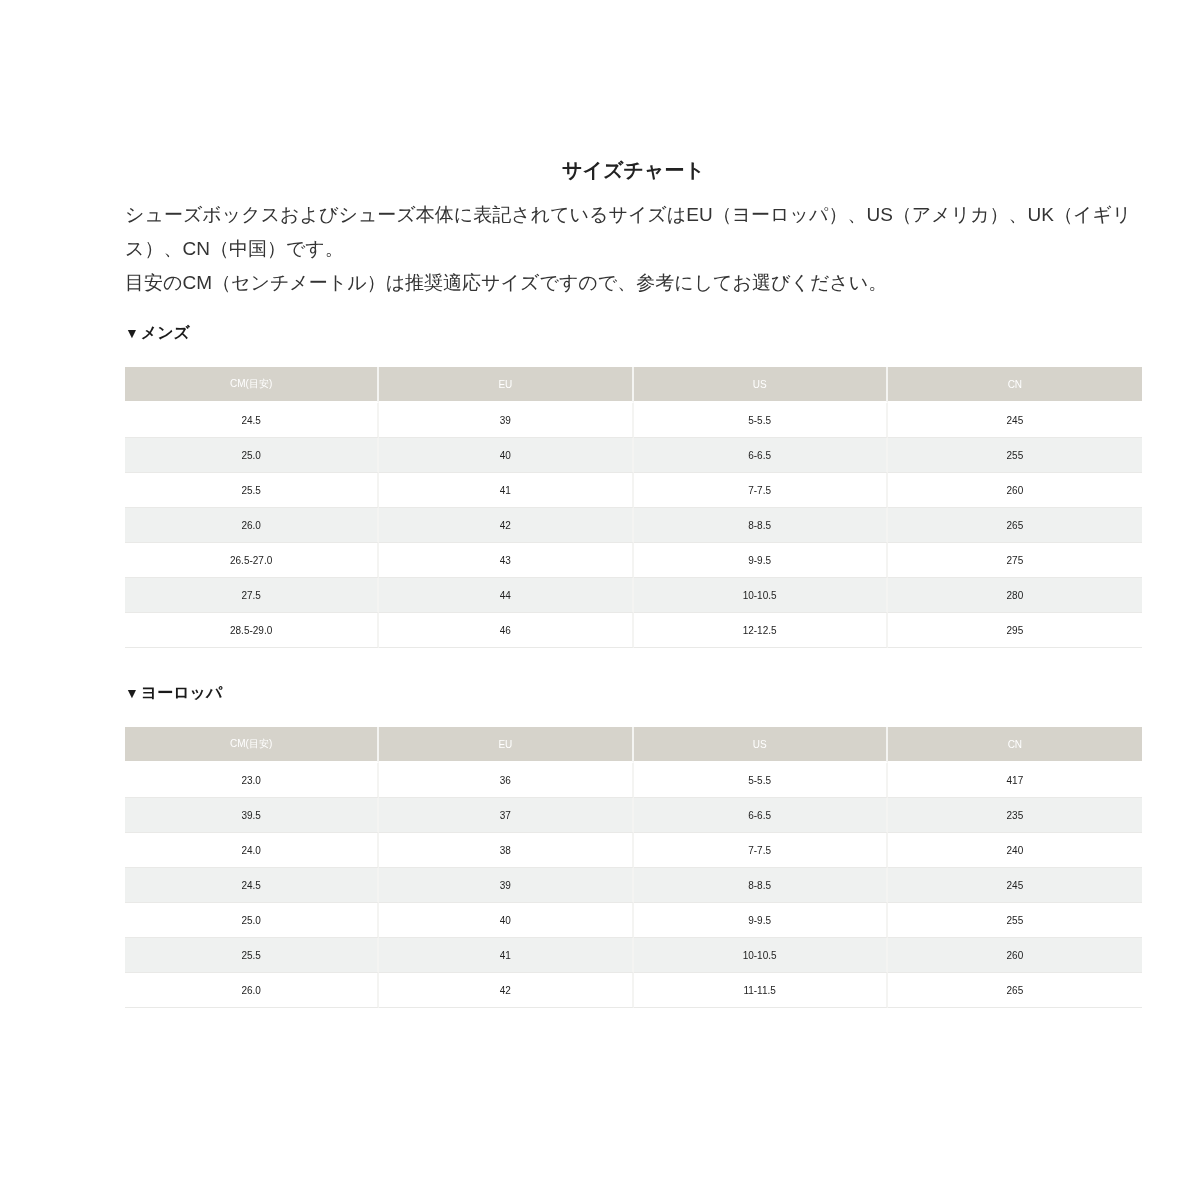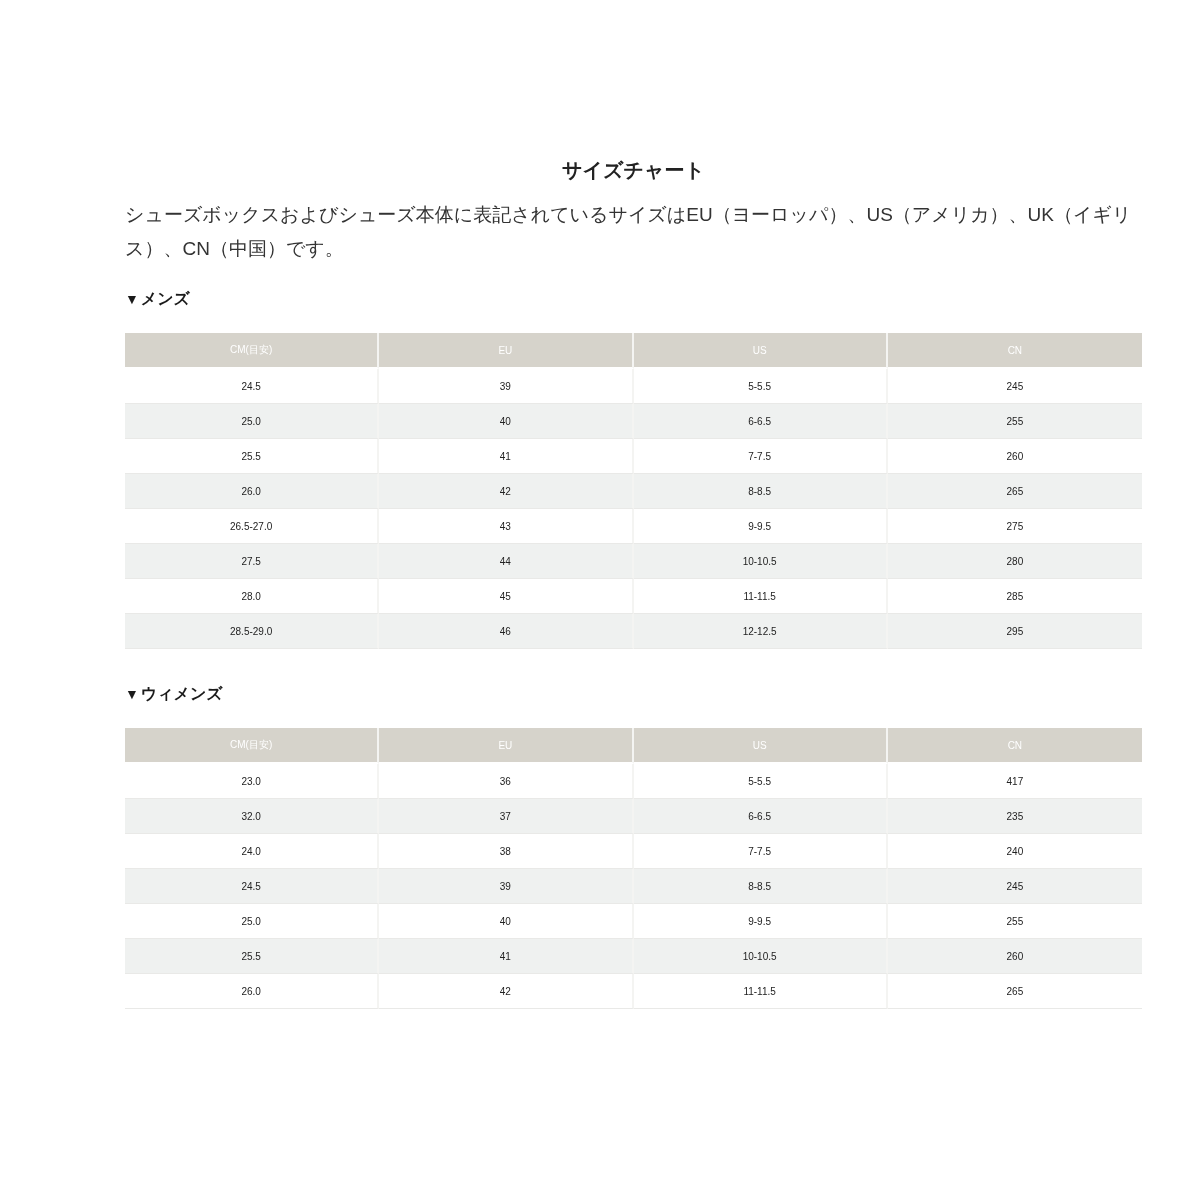"目安のCM（センチメートル）は推奨適応サイズですので、参考にしてお選びください。" div { html: none -> <div>目安のCM（センチメートル）は推奨適応サイズですので、参考にしてお選びください。</div> }
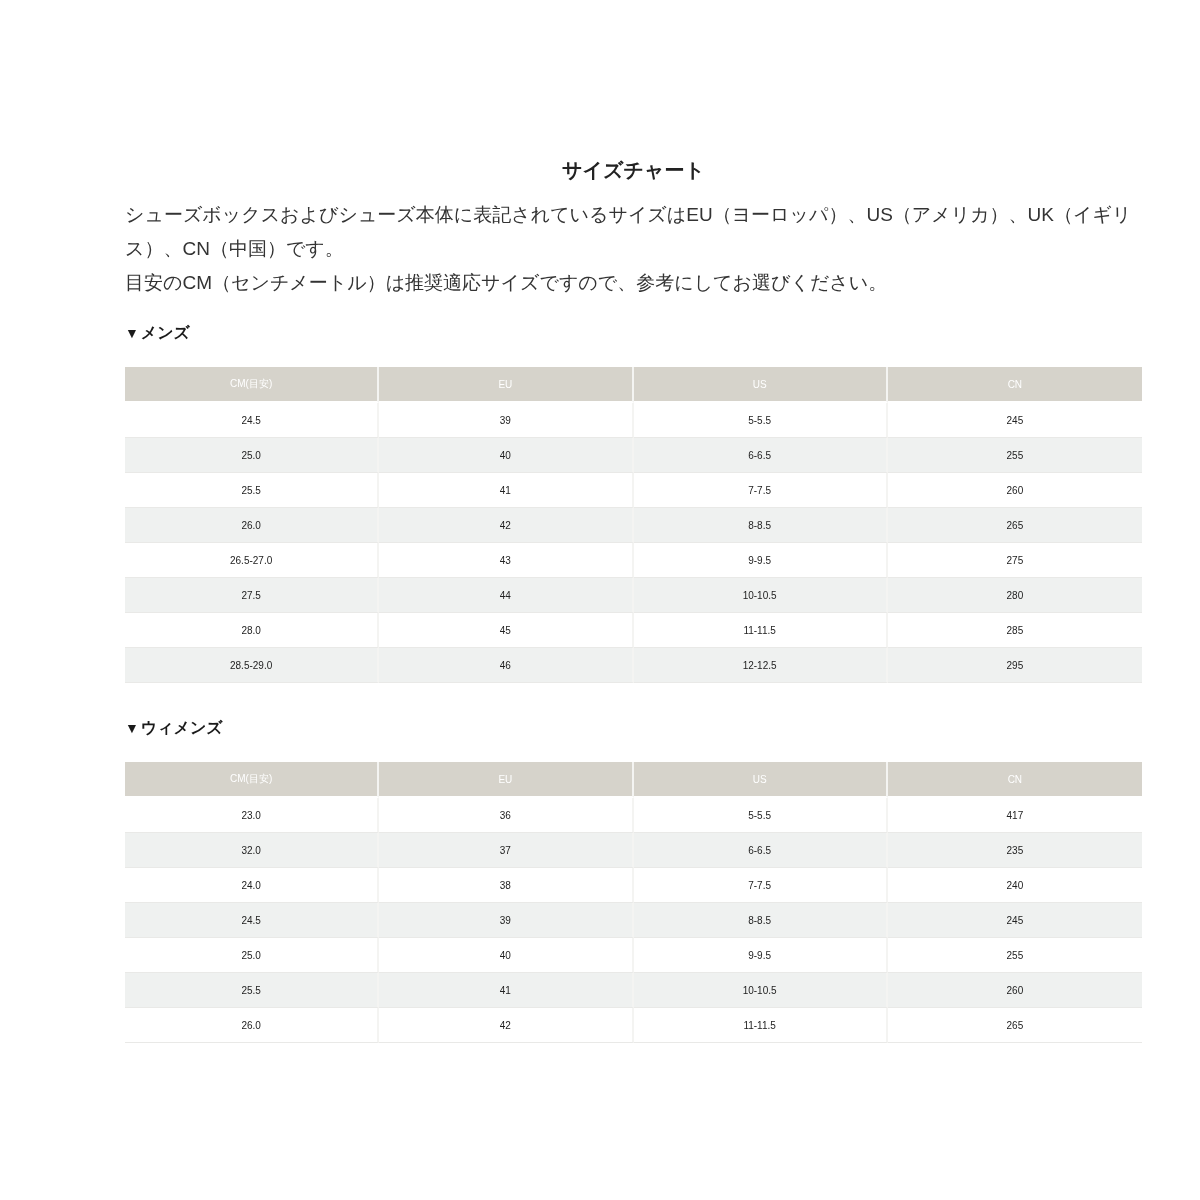"28.0" tr { html: <tr> <td>28.0</td> <td>45</td> <td>11-11.5</td> <td>285</td> </tr> -> none }
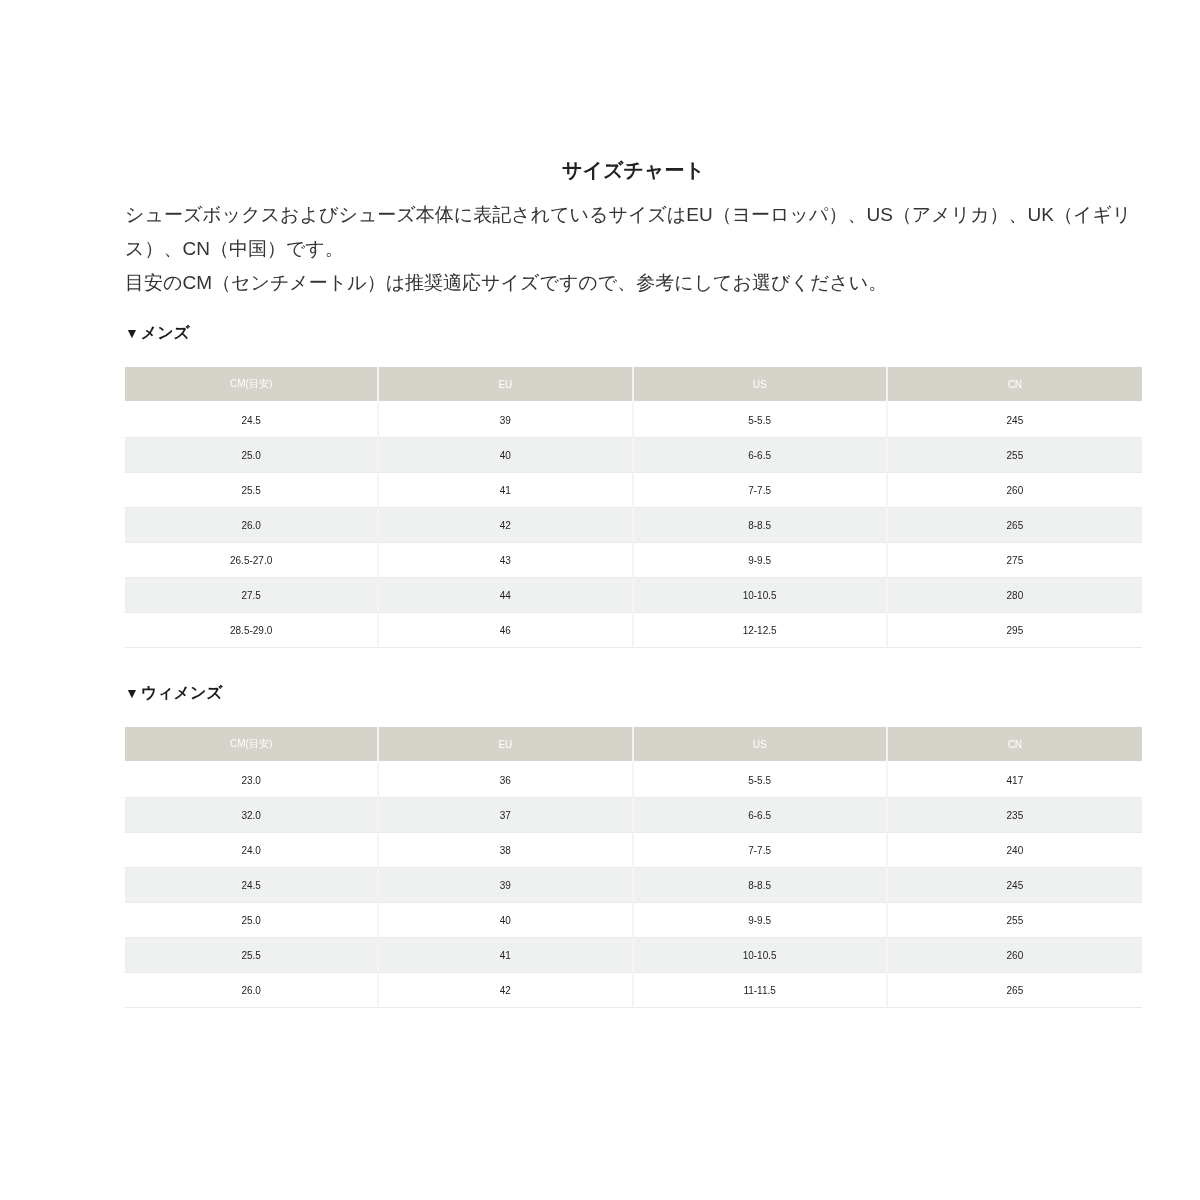"ウィメンズ" span { text: ウィメンズ -> ヨーロッパ }
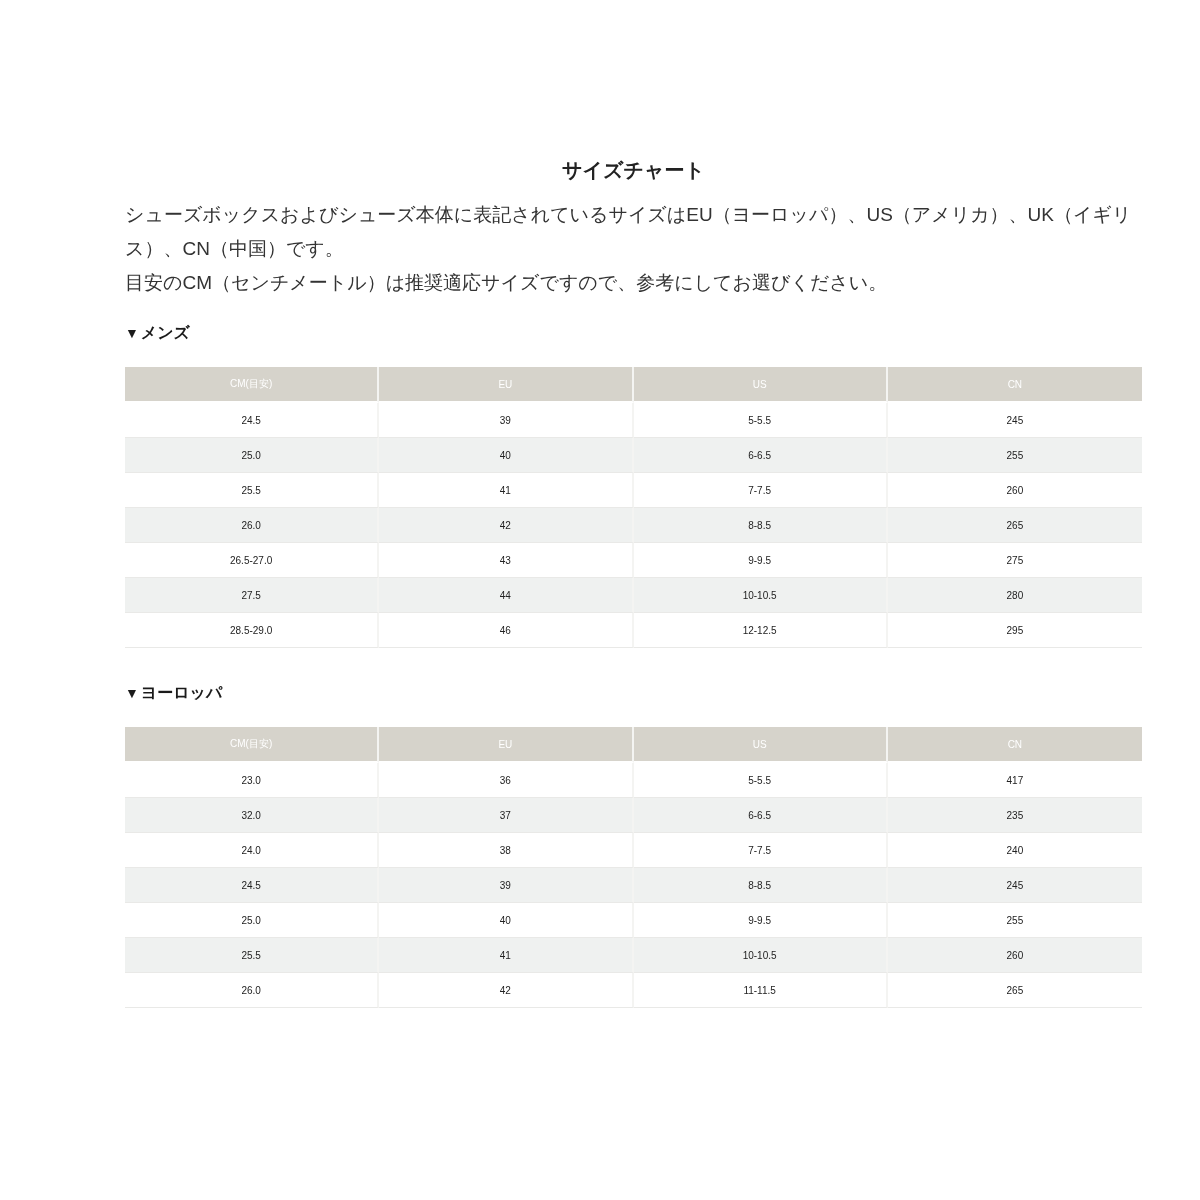"32.0" td { text: 32.0 -> 39.5 }
